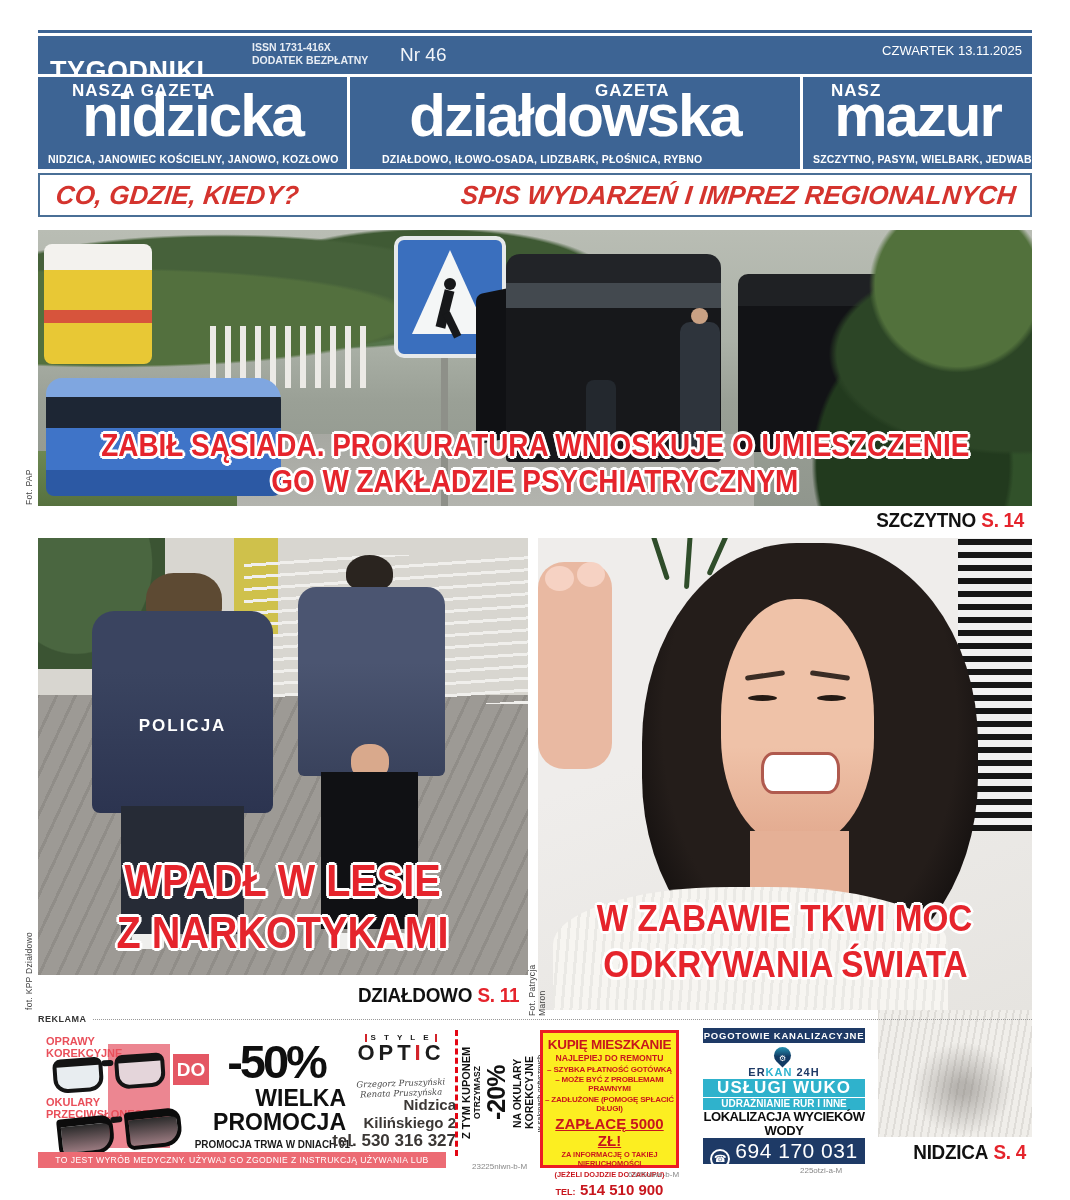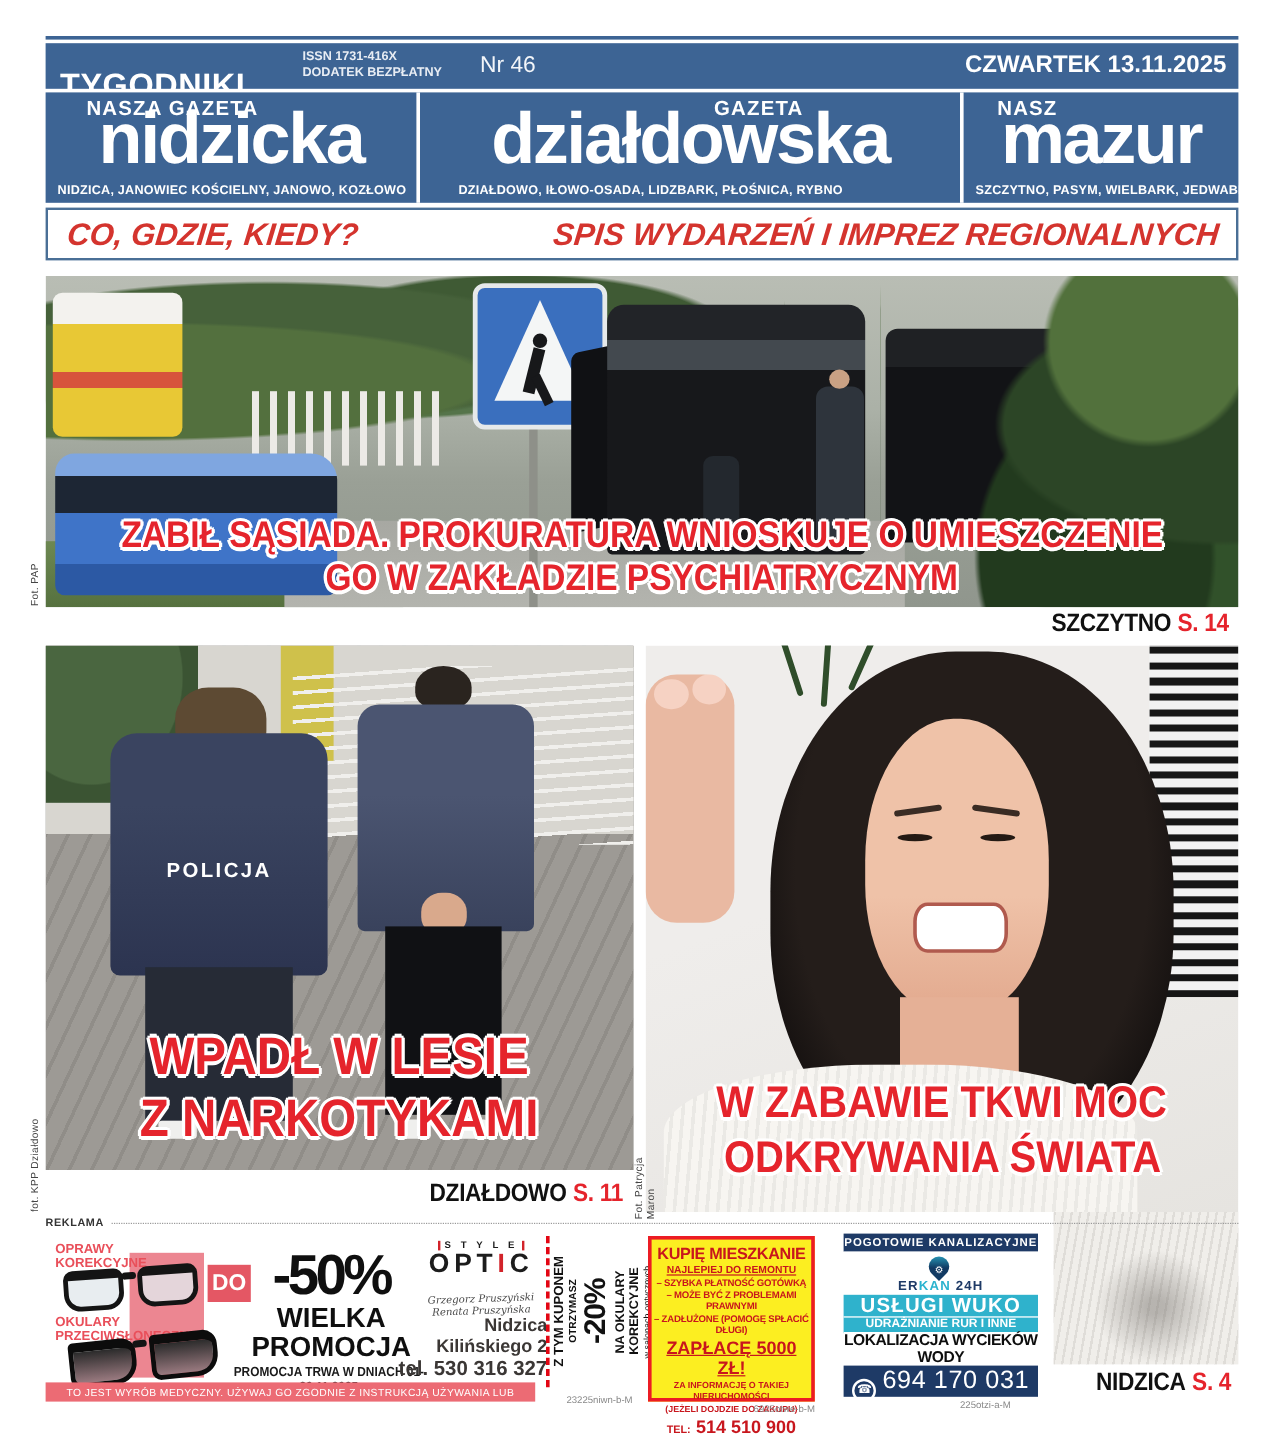"CZWARTEK 13.11.2025" .dateblk { font-size: 20px -> 13px; font-weight: 700 -> 400 }
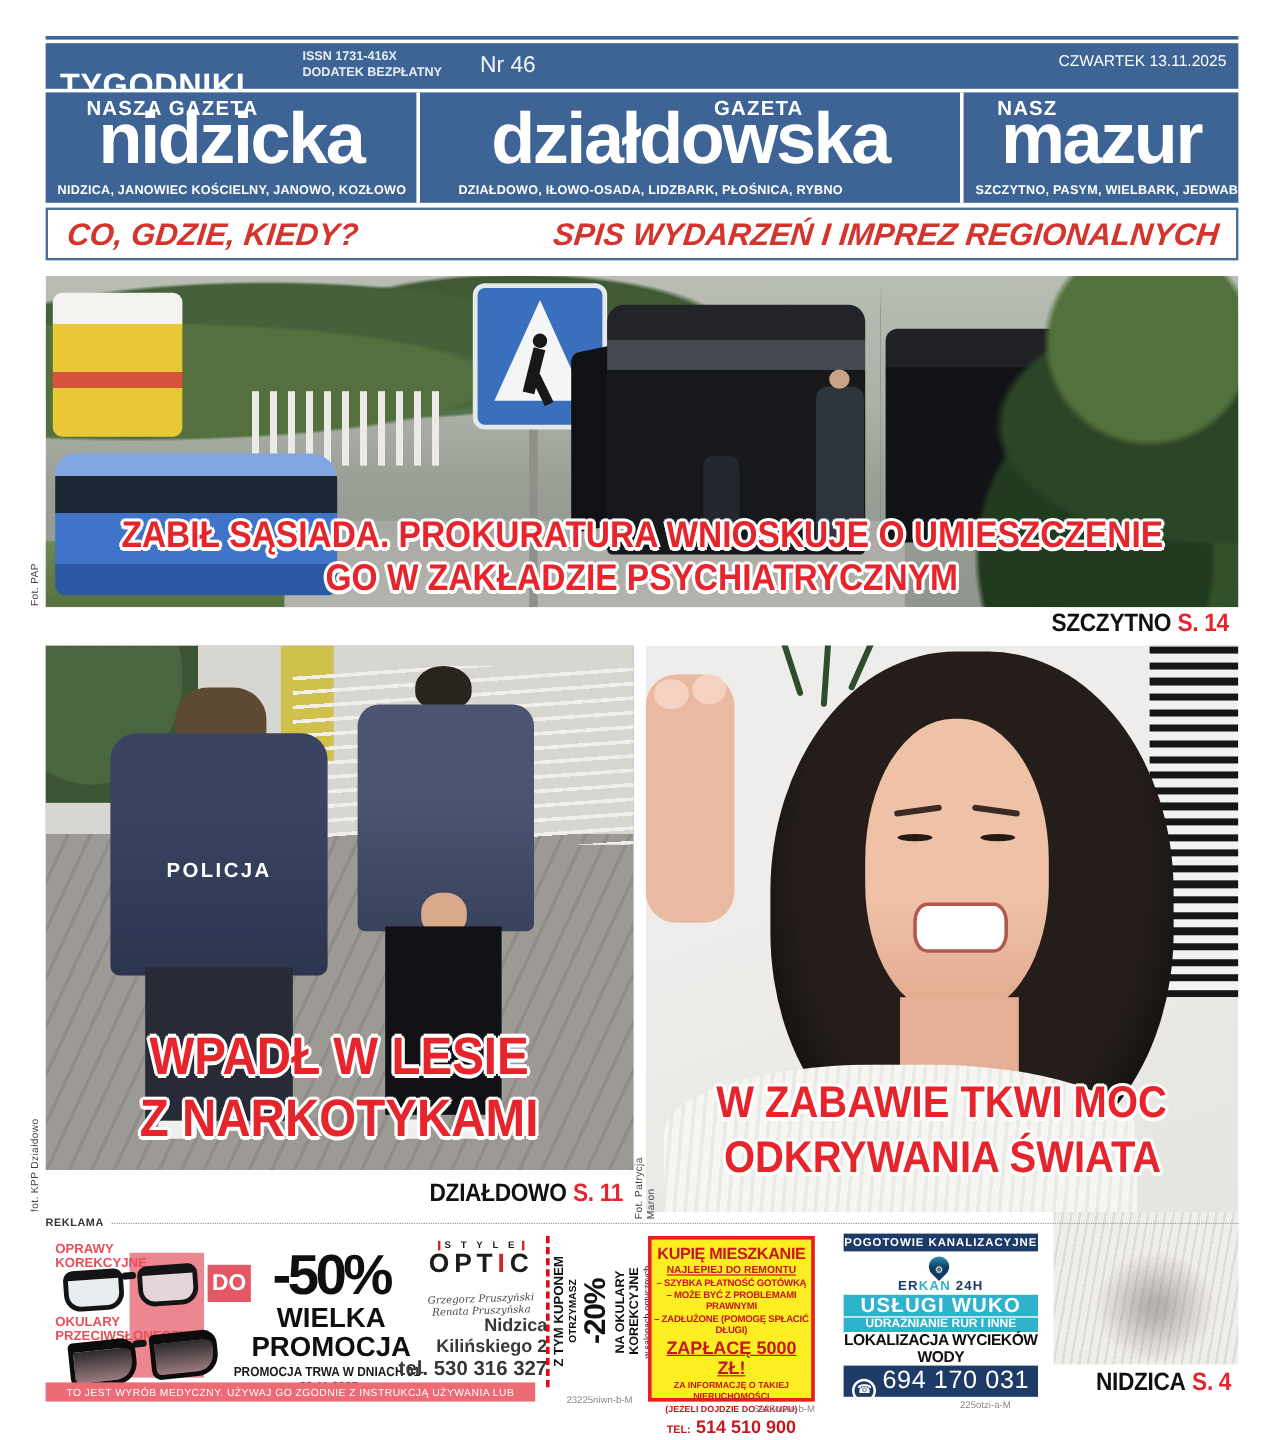"NAJLEPIEJ DO REMONTU" .y-sub { text-decoration: underline -> none }
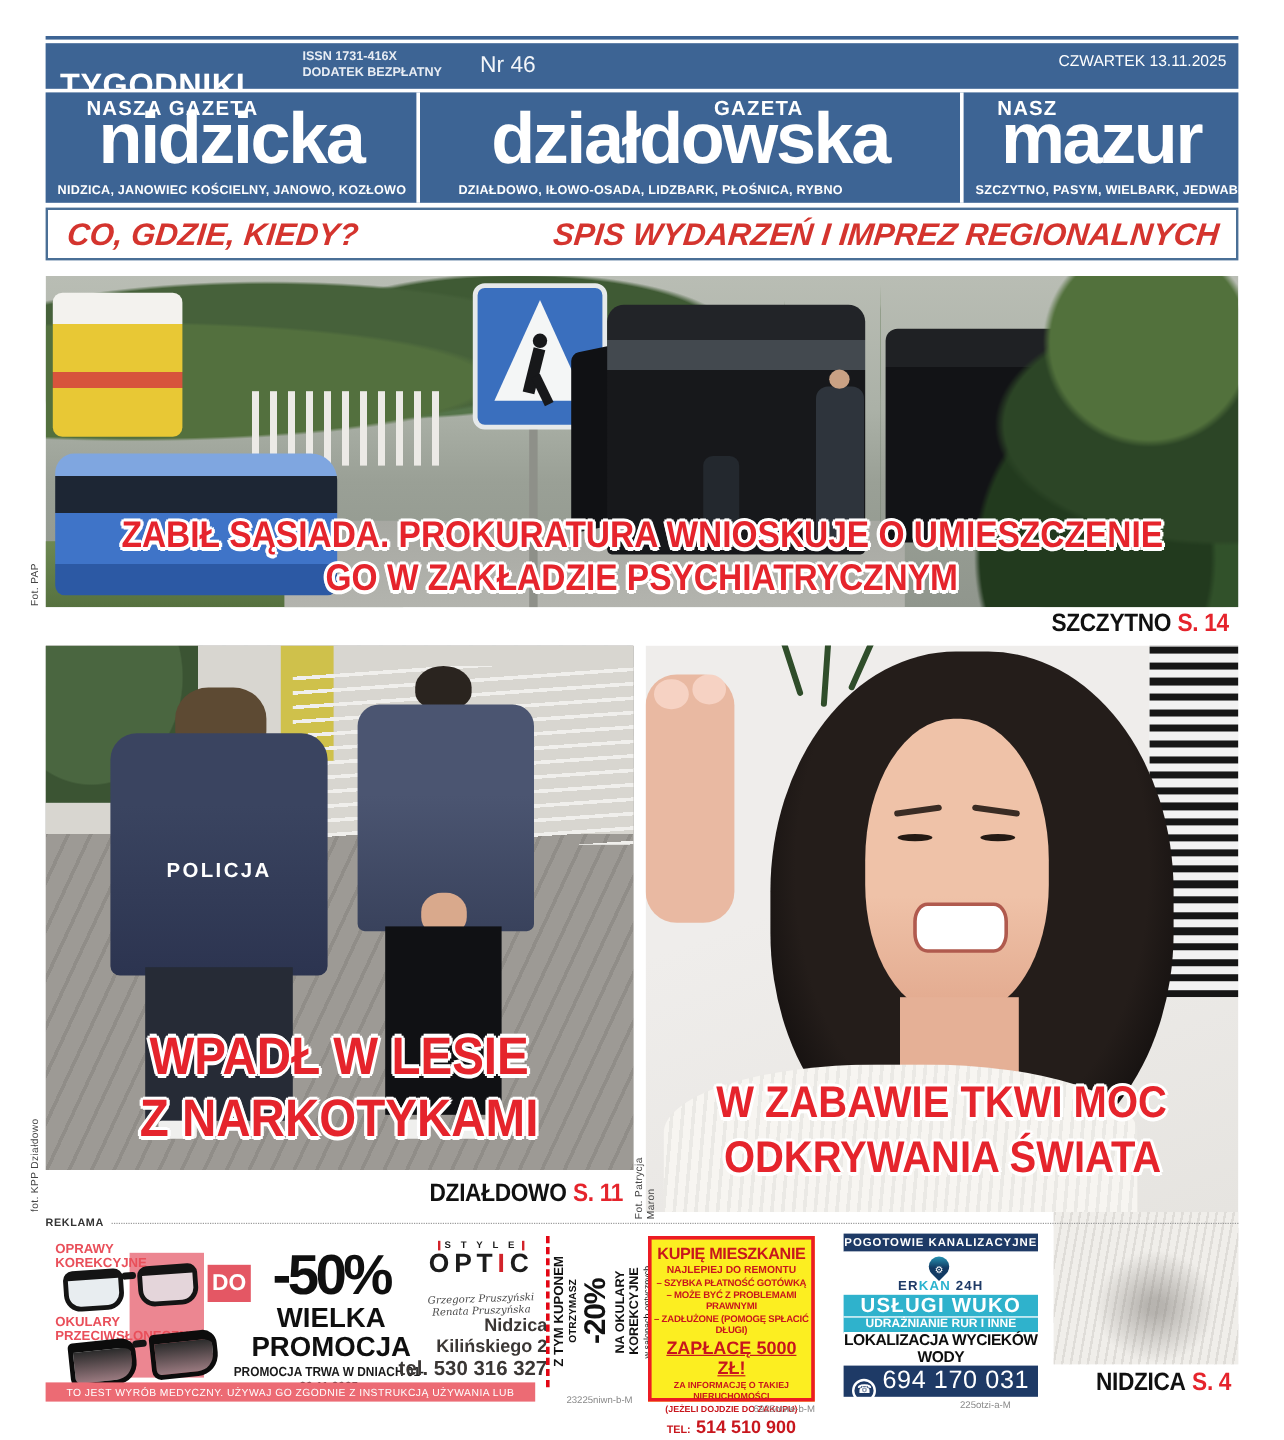"WIELKA" .promo { text-align: center -> right }
